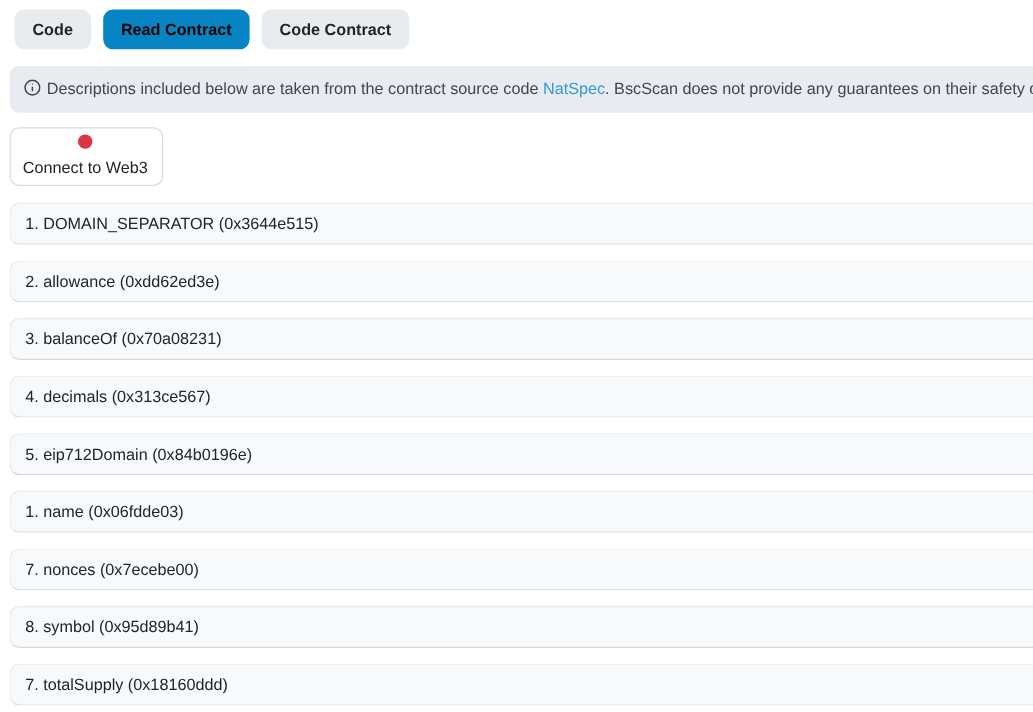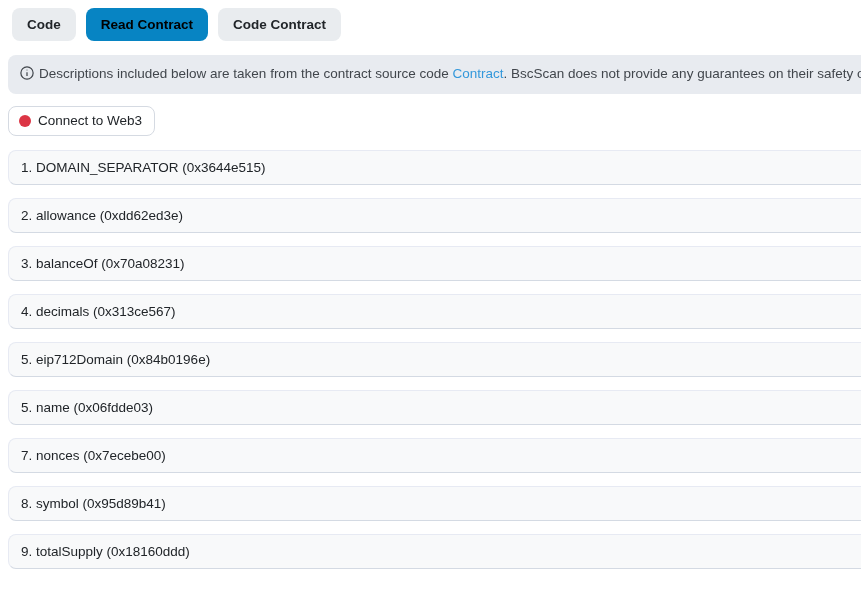"Contract" a { text: Contract -> NatSpec }
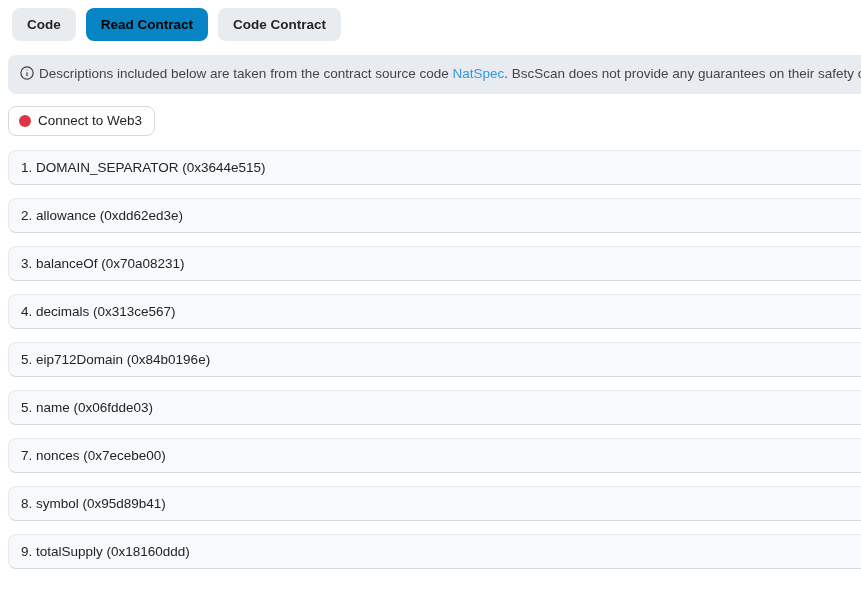"Connect to Web3" .connect { flex-direction: none -> column }
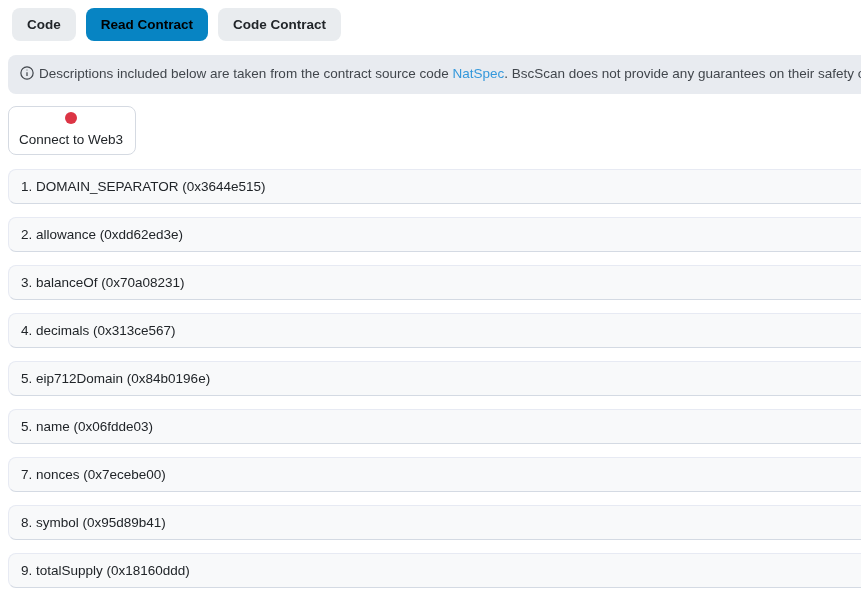"5. name (0x06fdde03)" span { text: 5 -> 1 }
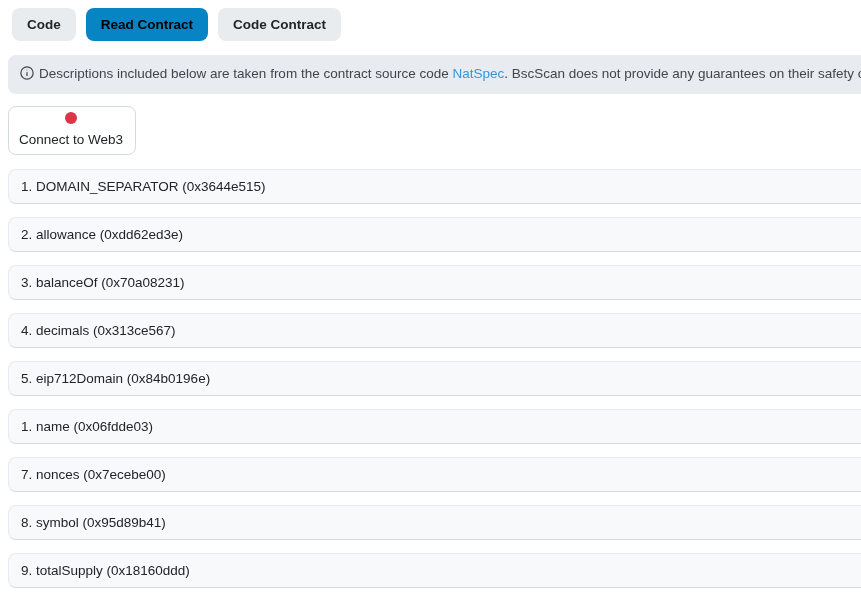"9. totalSupply (0x18160ddd)" span { text: 9 -> 7 }
